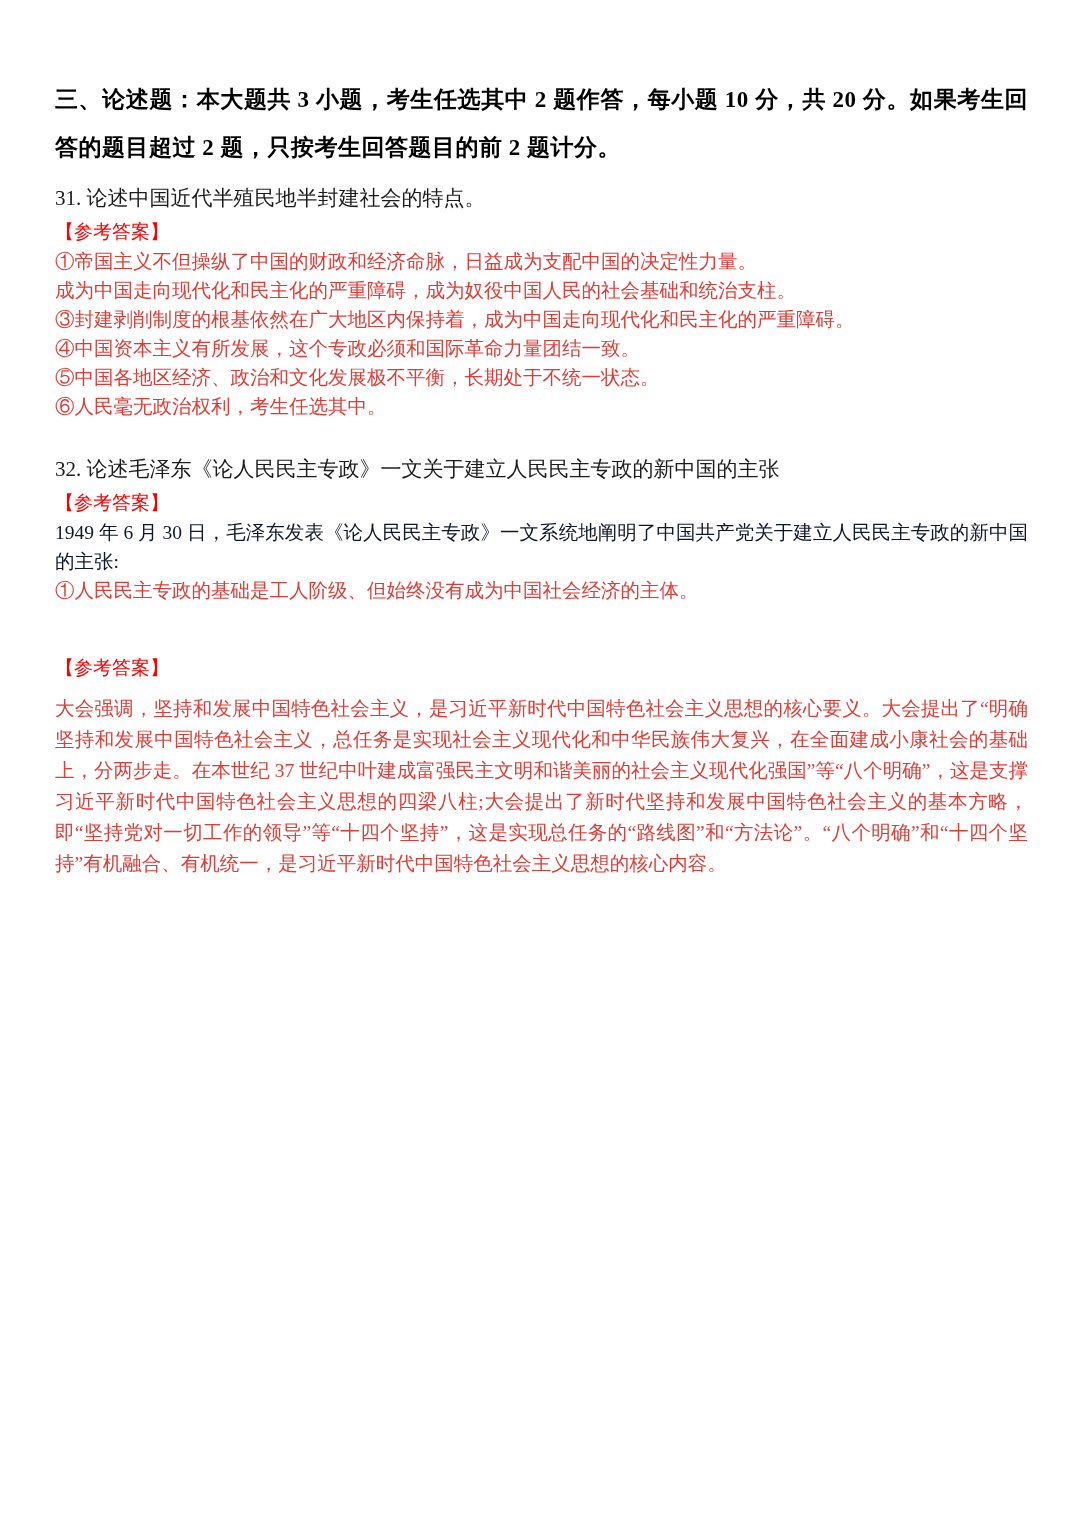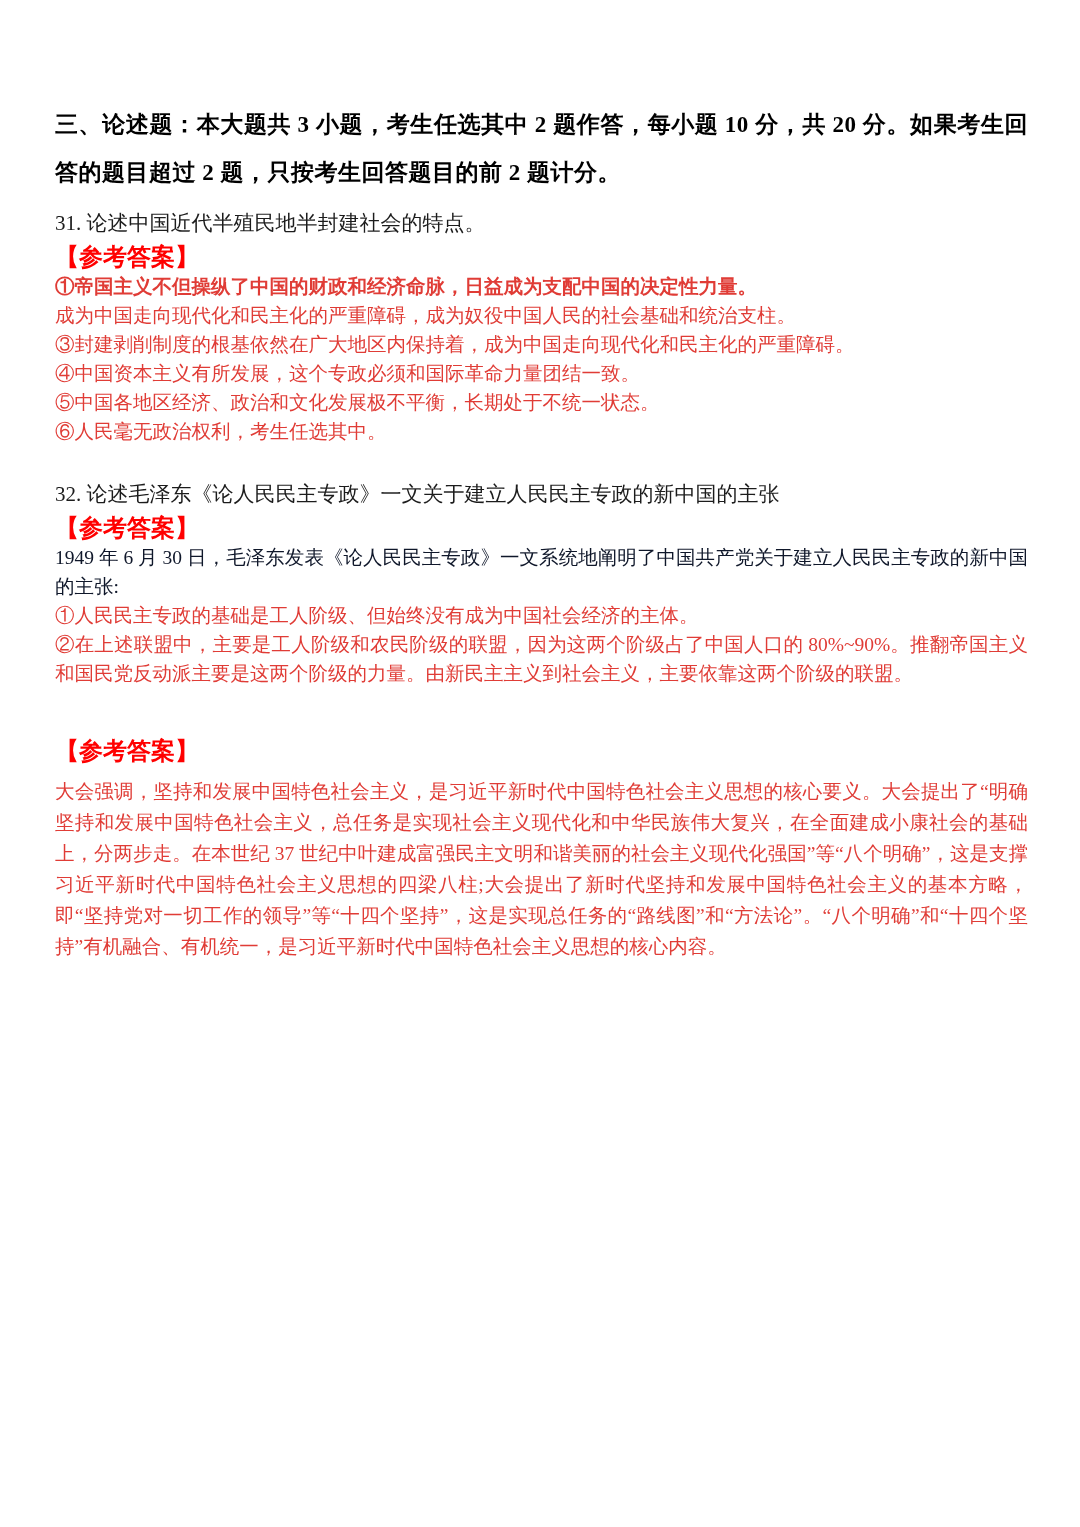"三、论述题：本大题共 3 小题，考生任选其中 2 题作答，每小题" .page { padding: 101px 52px 60px 55px -> 76px 52px 60px 55px }
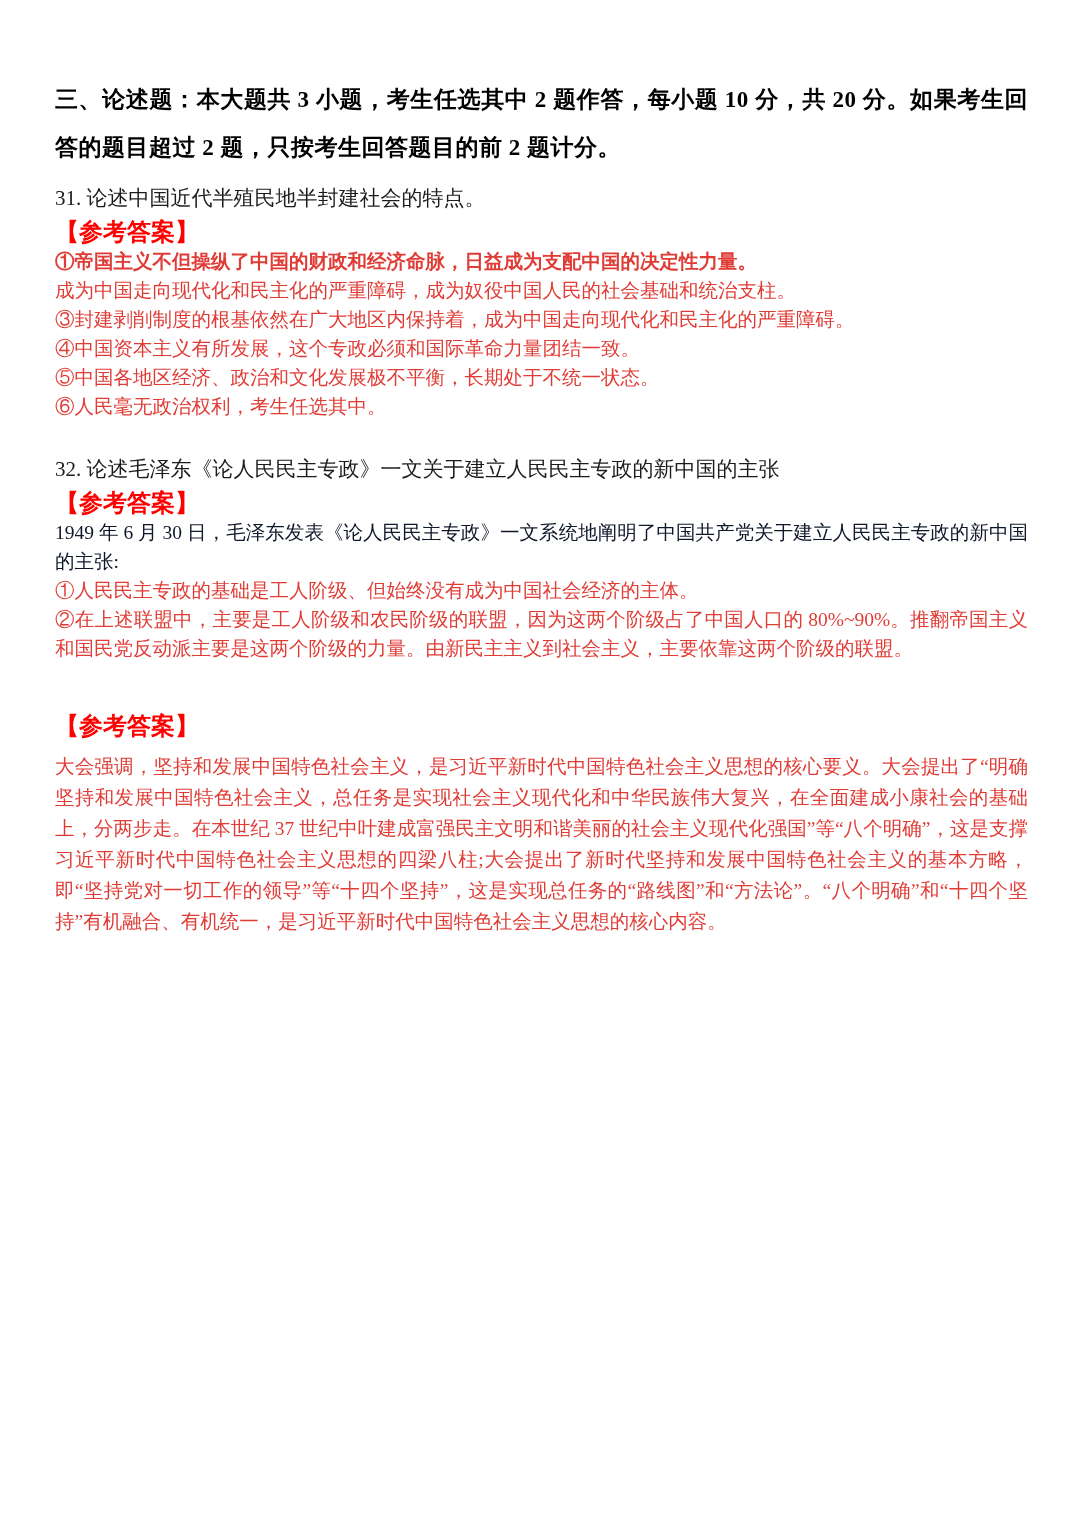"【参考答案】" .answer-label { font-size: 24px -> 19px; font-weight: bold -> normal }
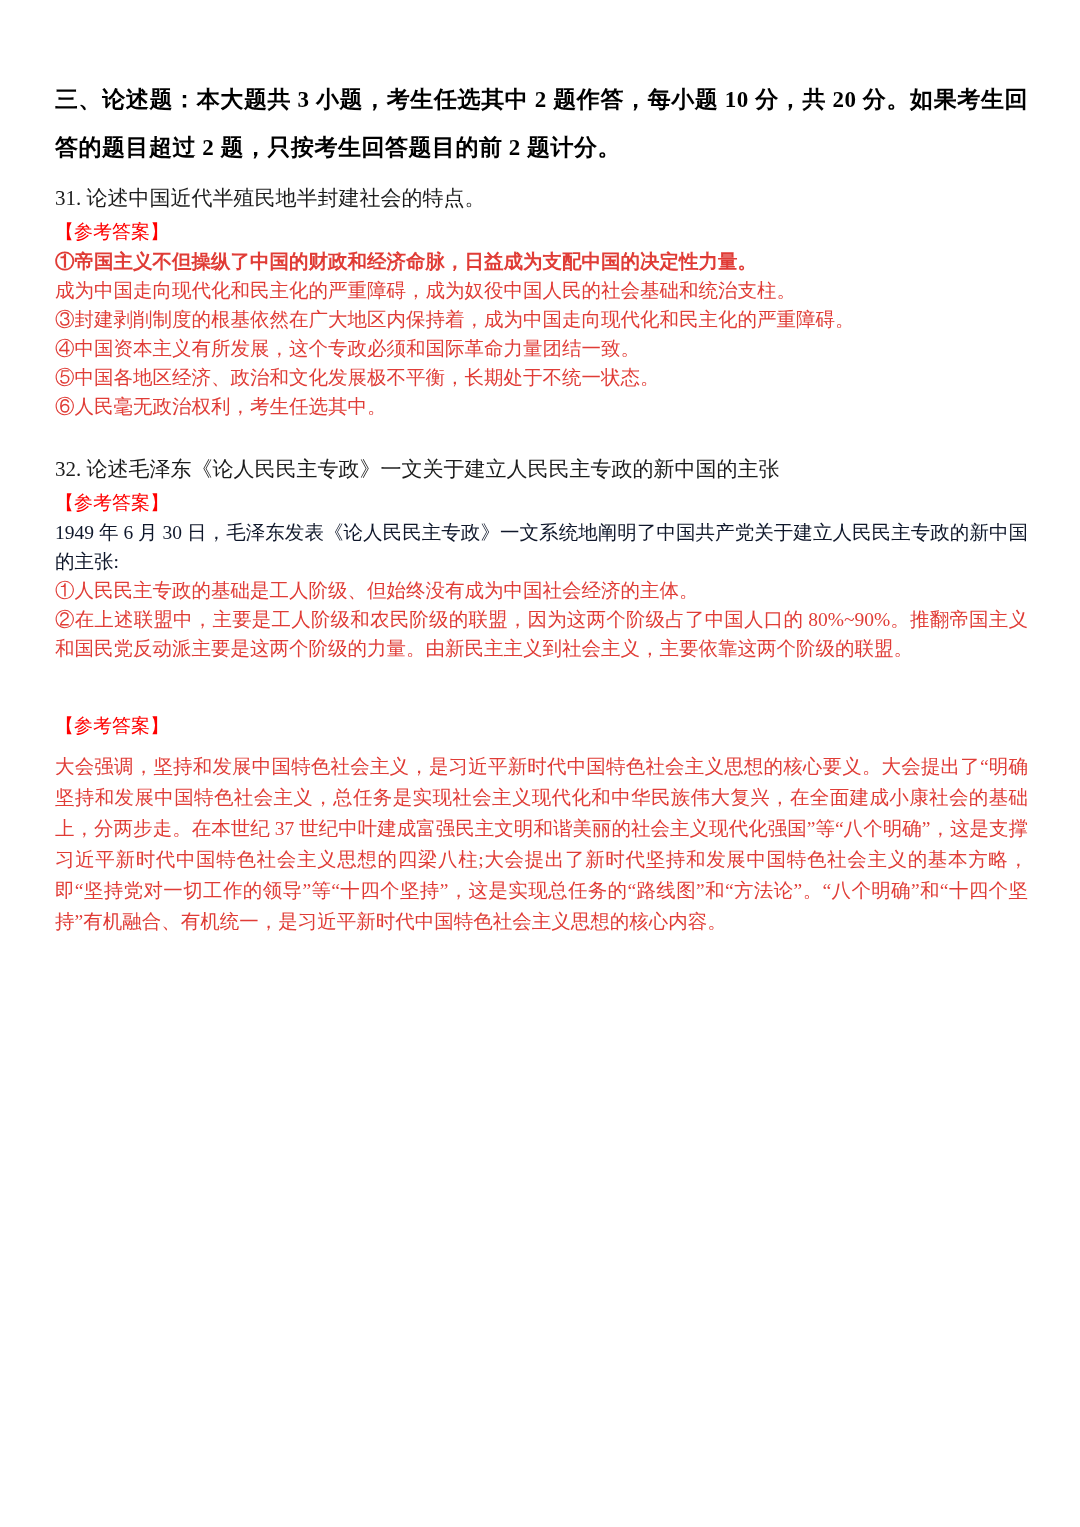"①帝国主义不但操纵了中国的财政和经济命脉，日益成为支配中国的决定性力量。" p { font-weight: bold -> none }
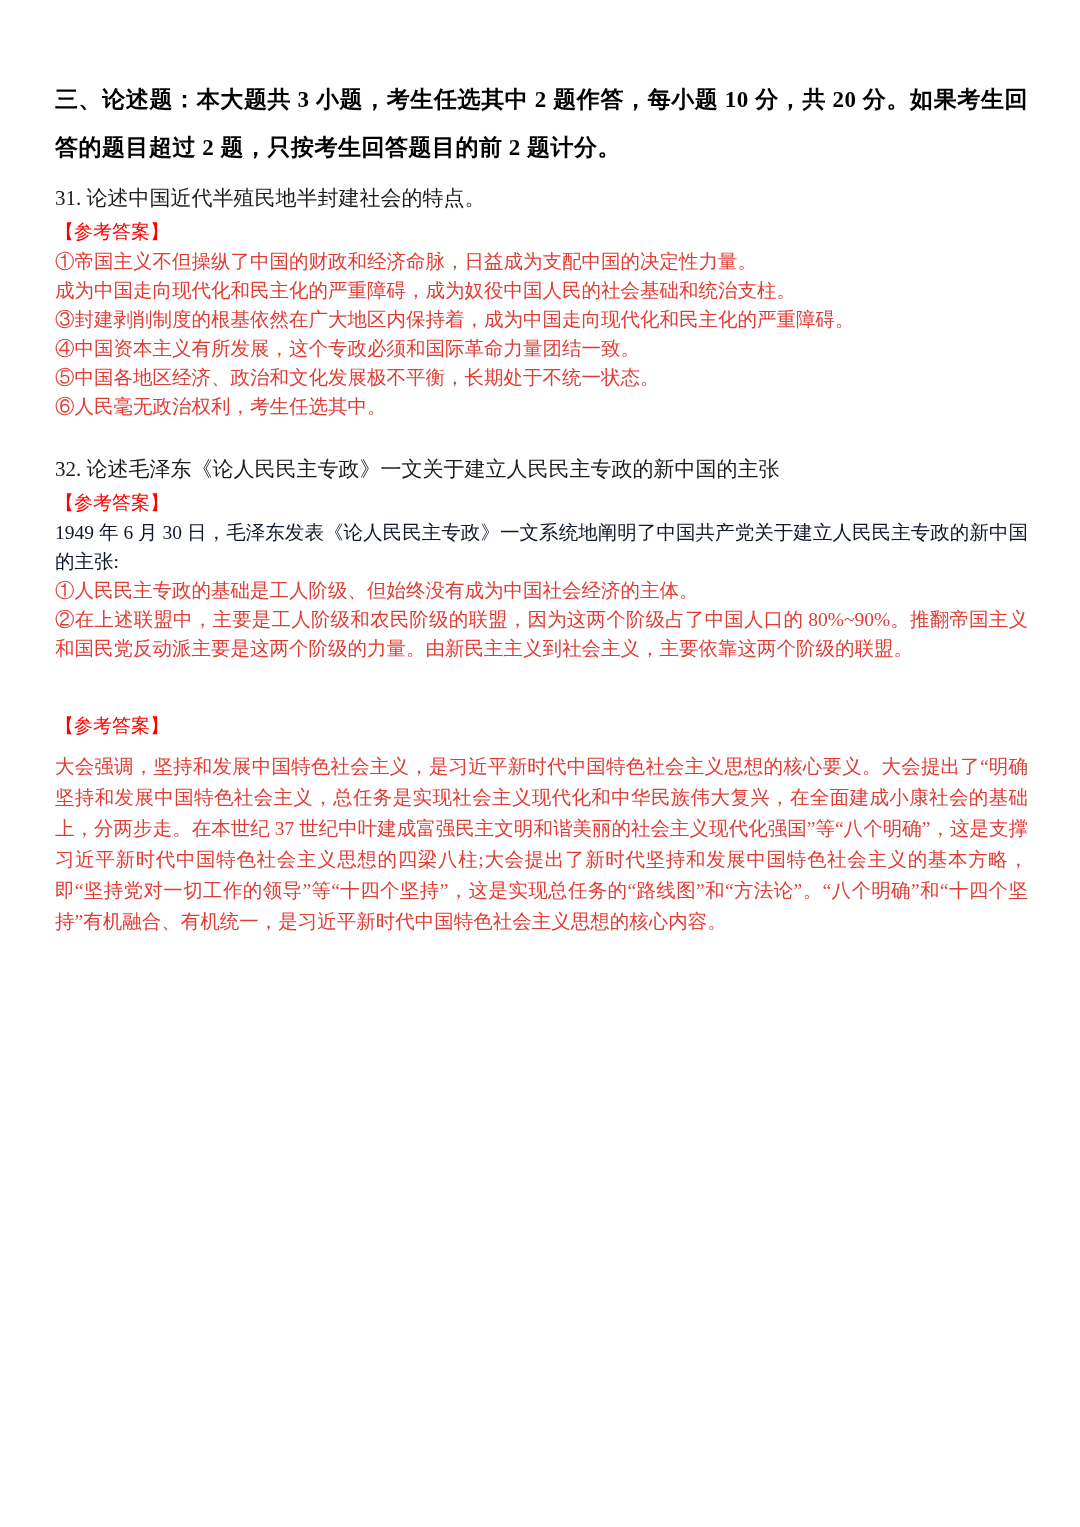"②在上述联盟中，主要是工人阶级和农民阶级的联盟，因为这两个阶级占了中国人口的" p { html: <p>②在上述联盟中，主要是工人阶级和农民阶级的联盟，因为这两个阶级占了中国人口的 80%~90%。推翻帝国主义和国民党反动派主要是这两个阶级的力量。由新民主主义到社会主义，主要依靠这两个阶级的联盟。</p> -> none }
